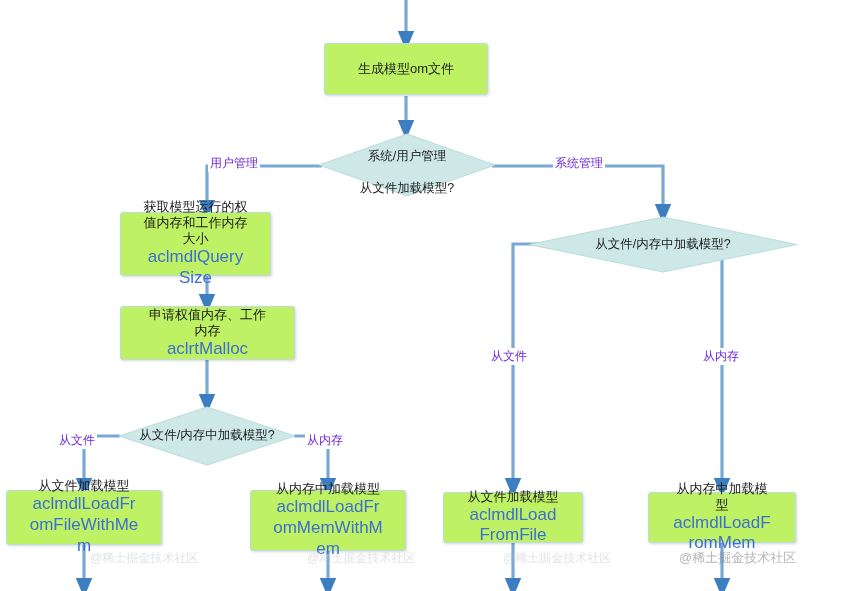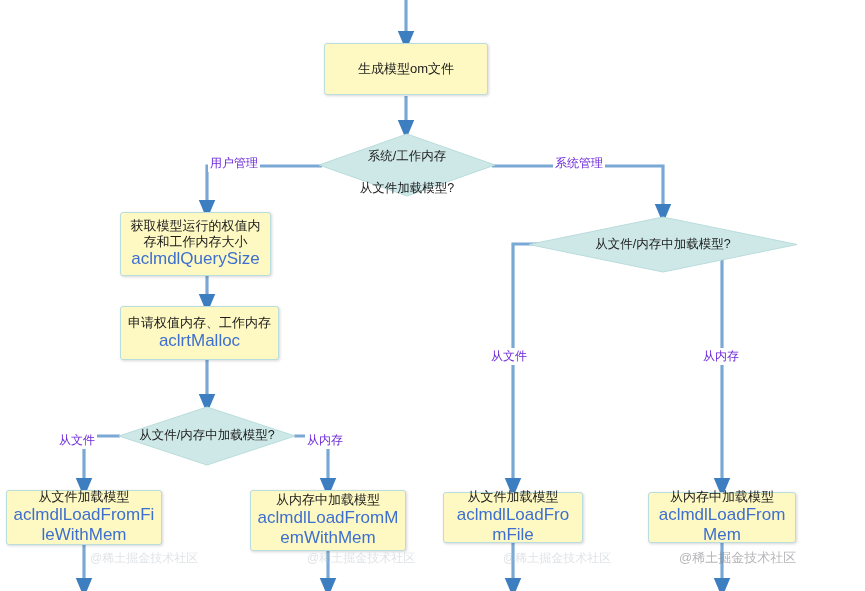"生成模型om文件" .node { background: #fef9c3 -> #bef264; padding: 4px 6px -> 4px 22px }
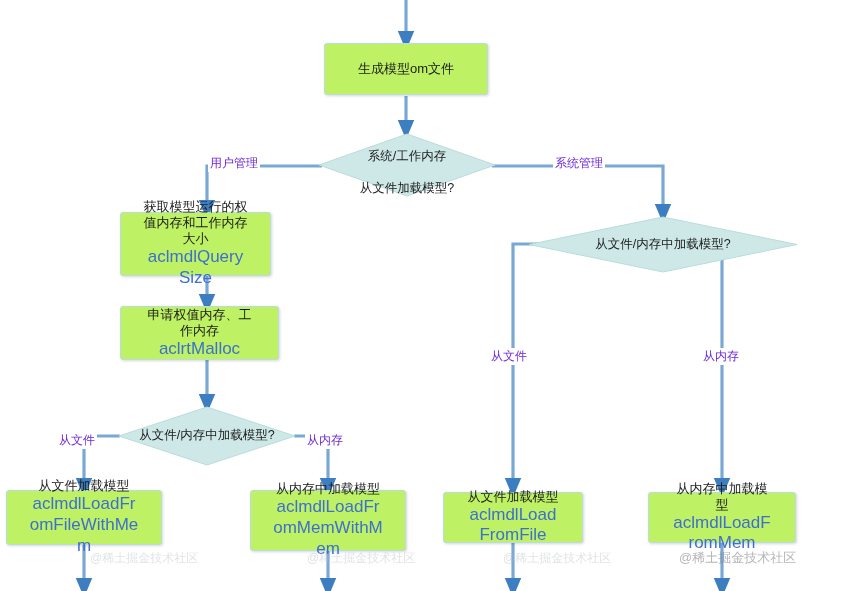"系统/工作内存" span { text: /工作内存 -> /用户管理 }
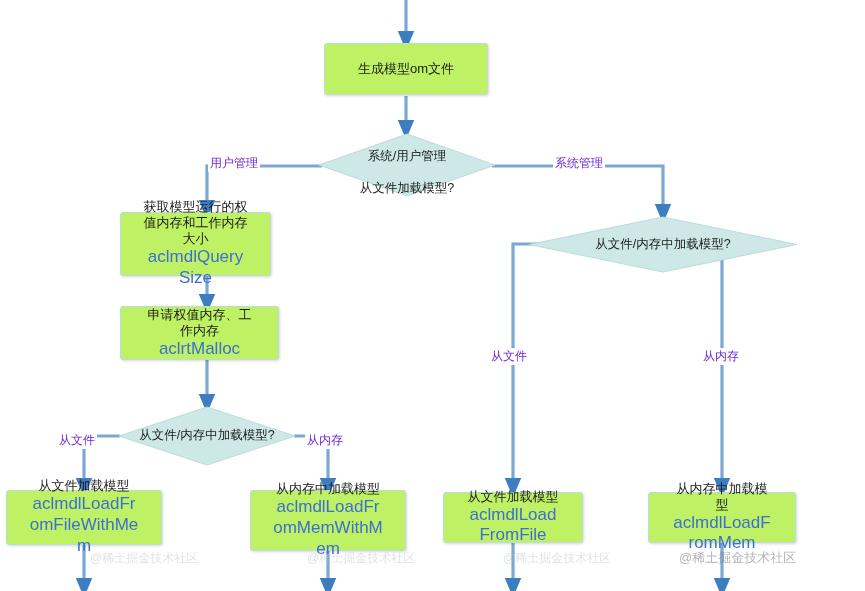"申请权值内存、工作内存" div.node { width: 159px -> 175px }
